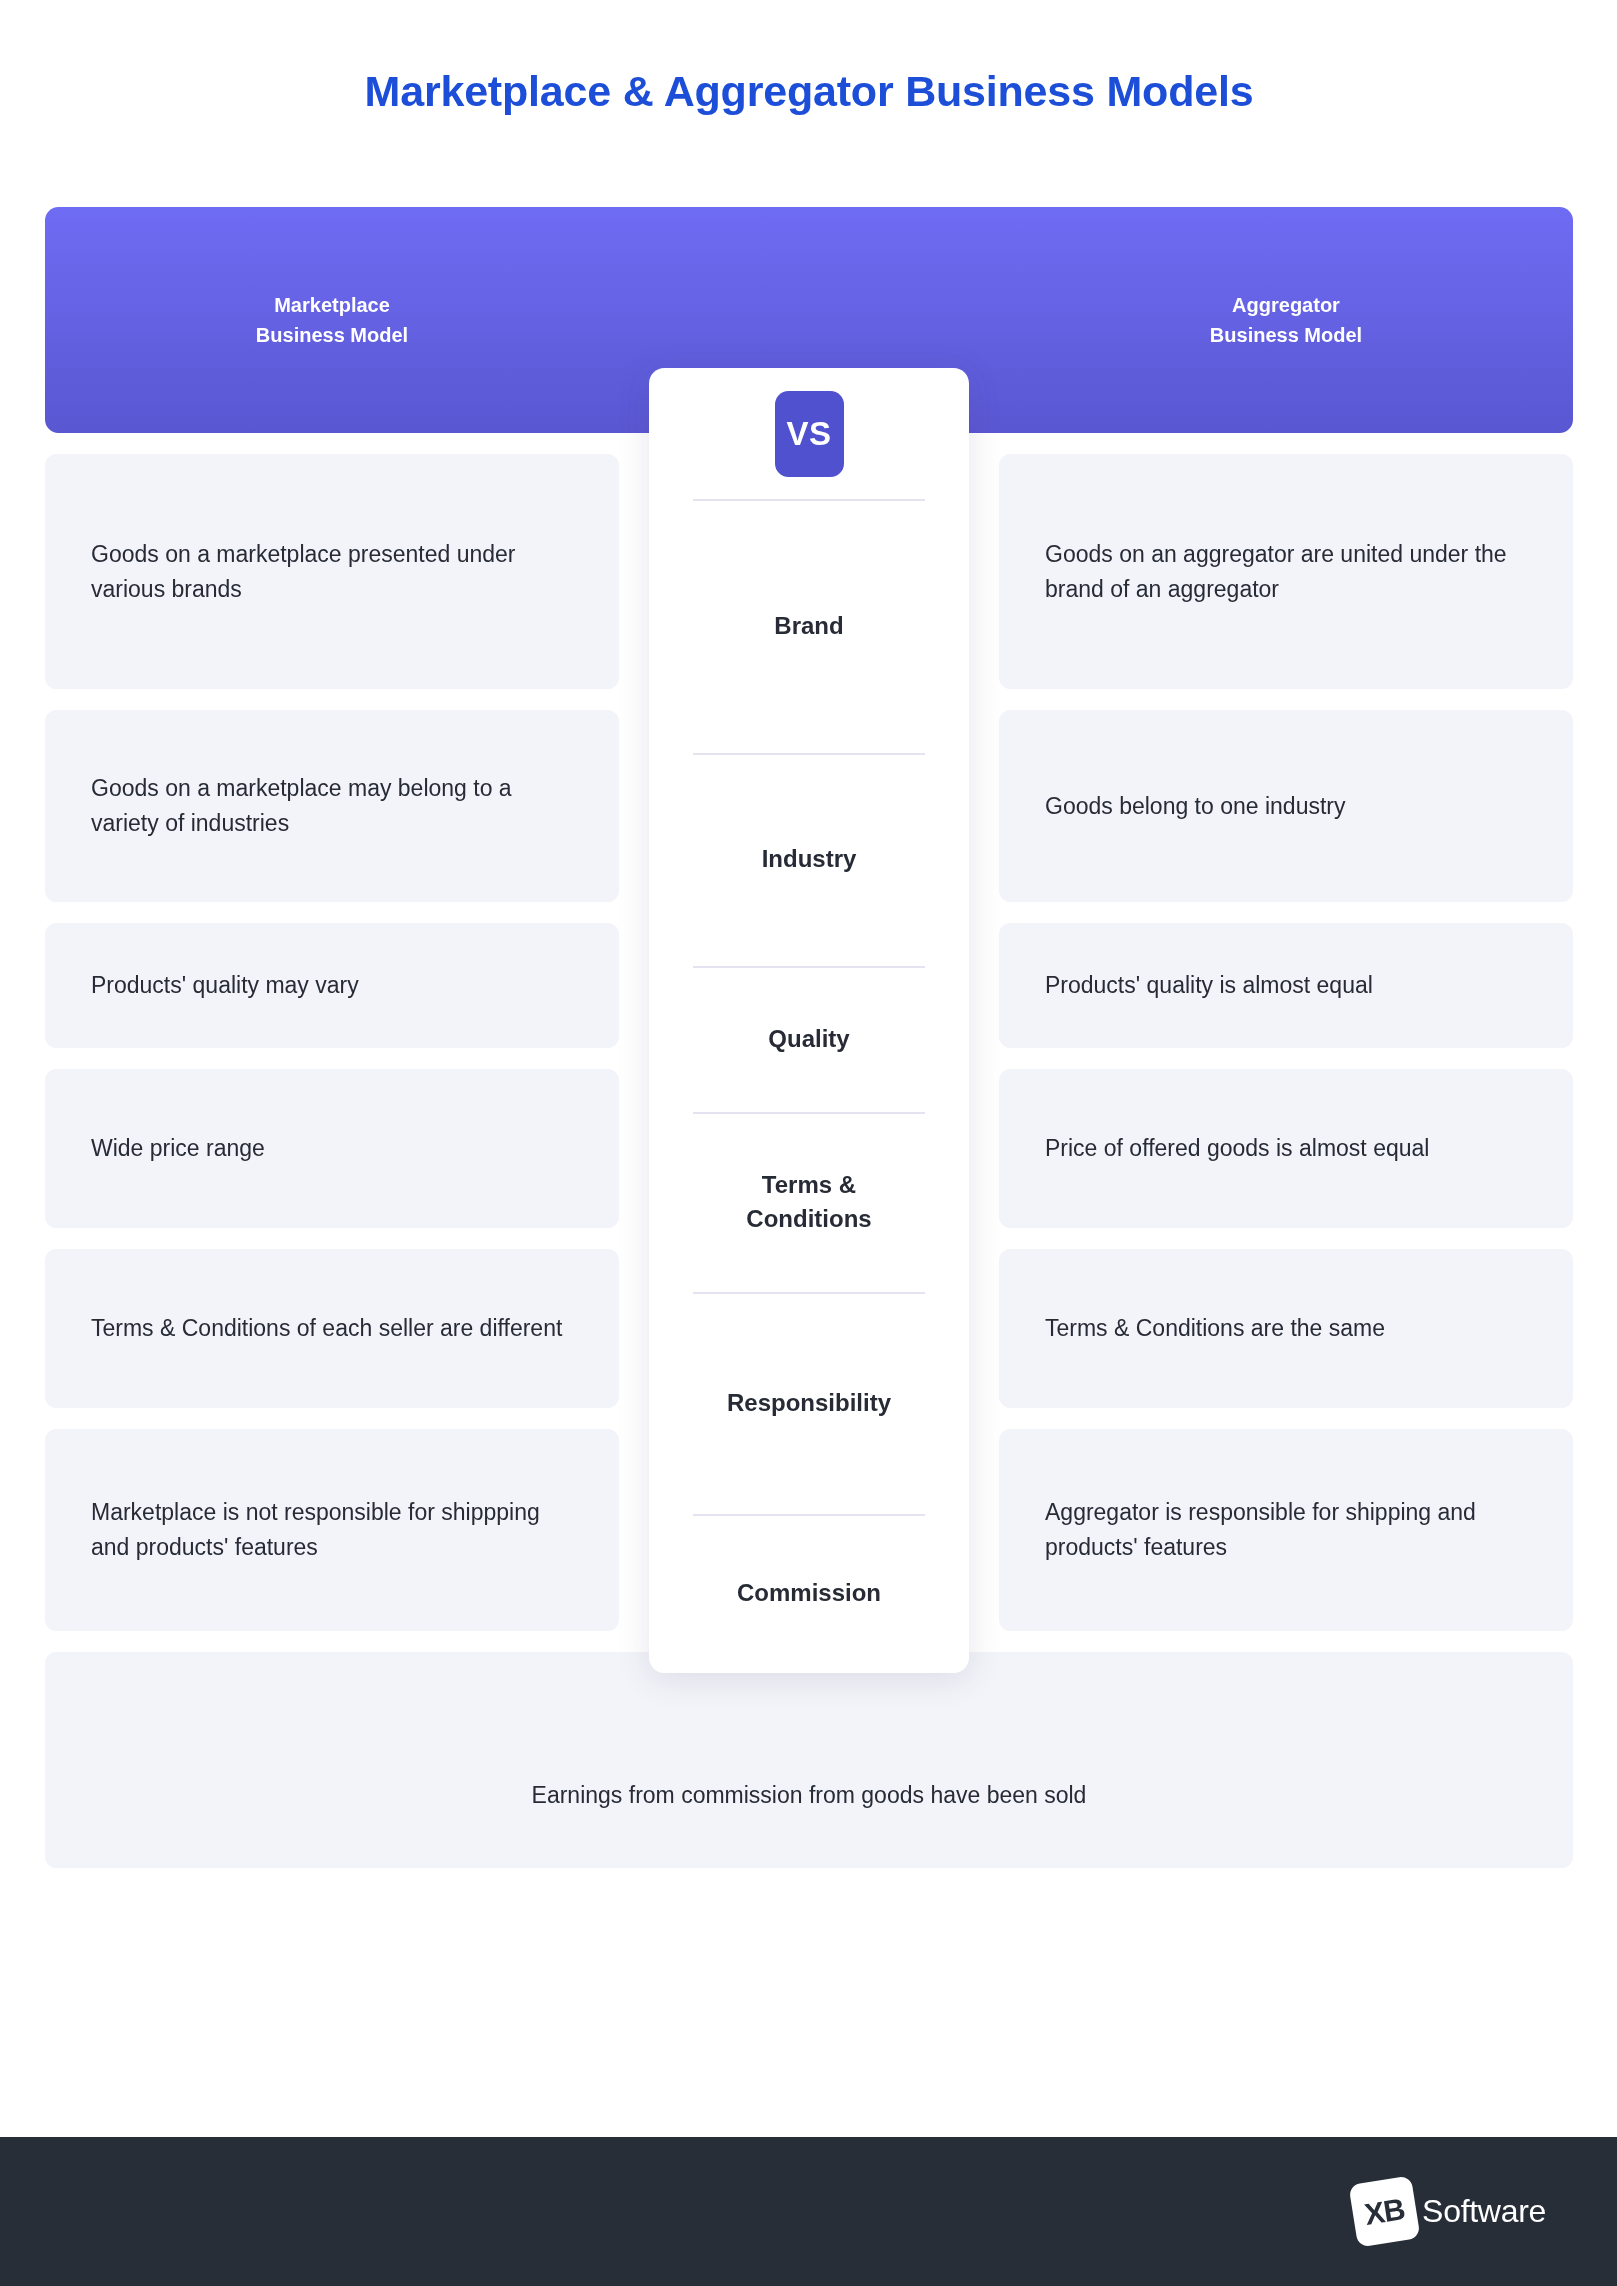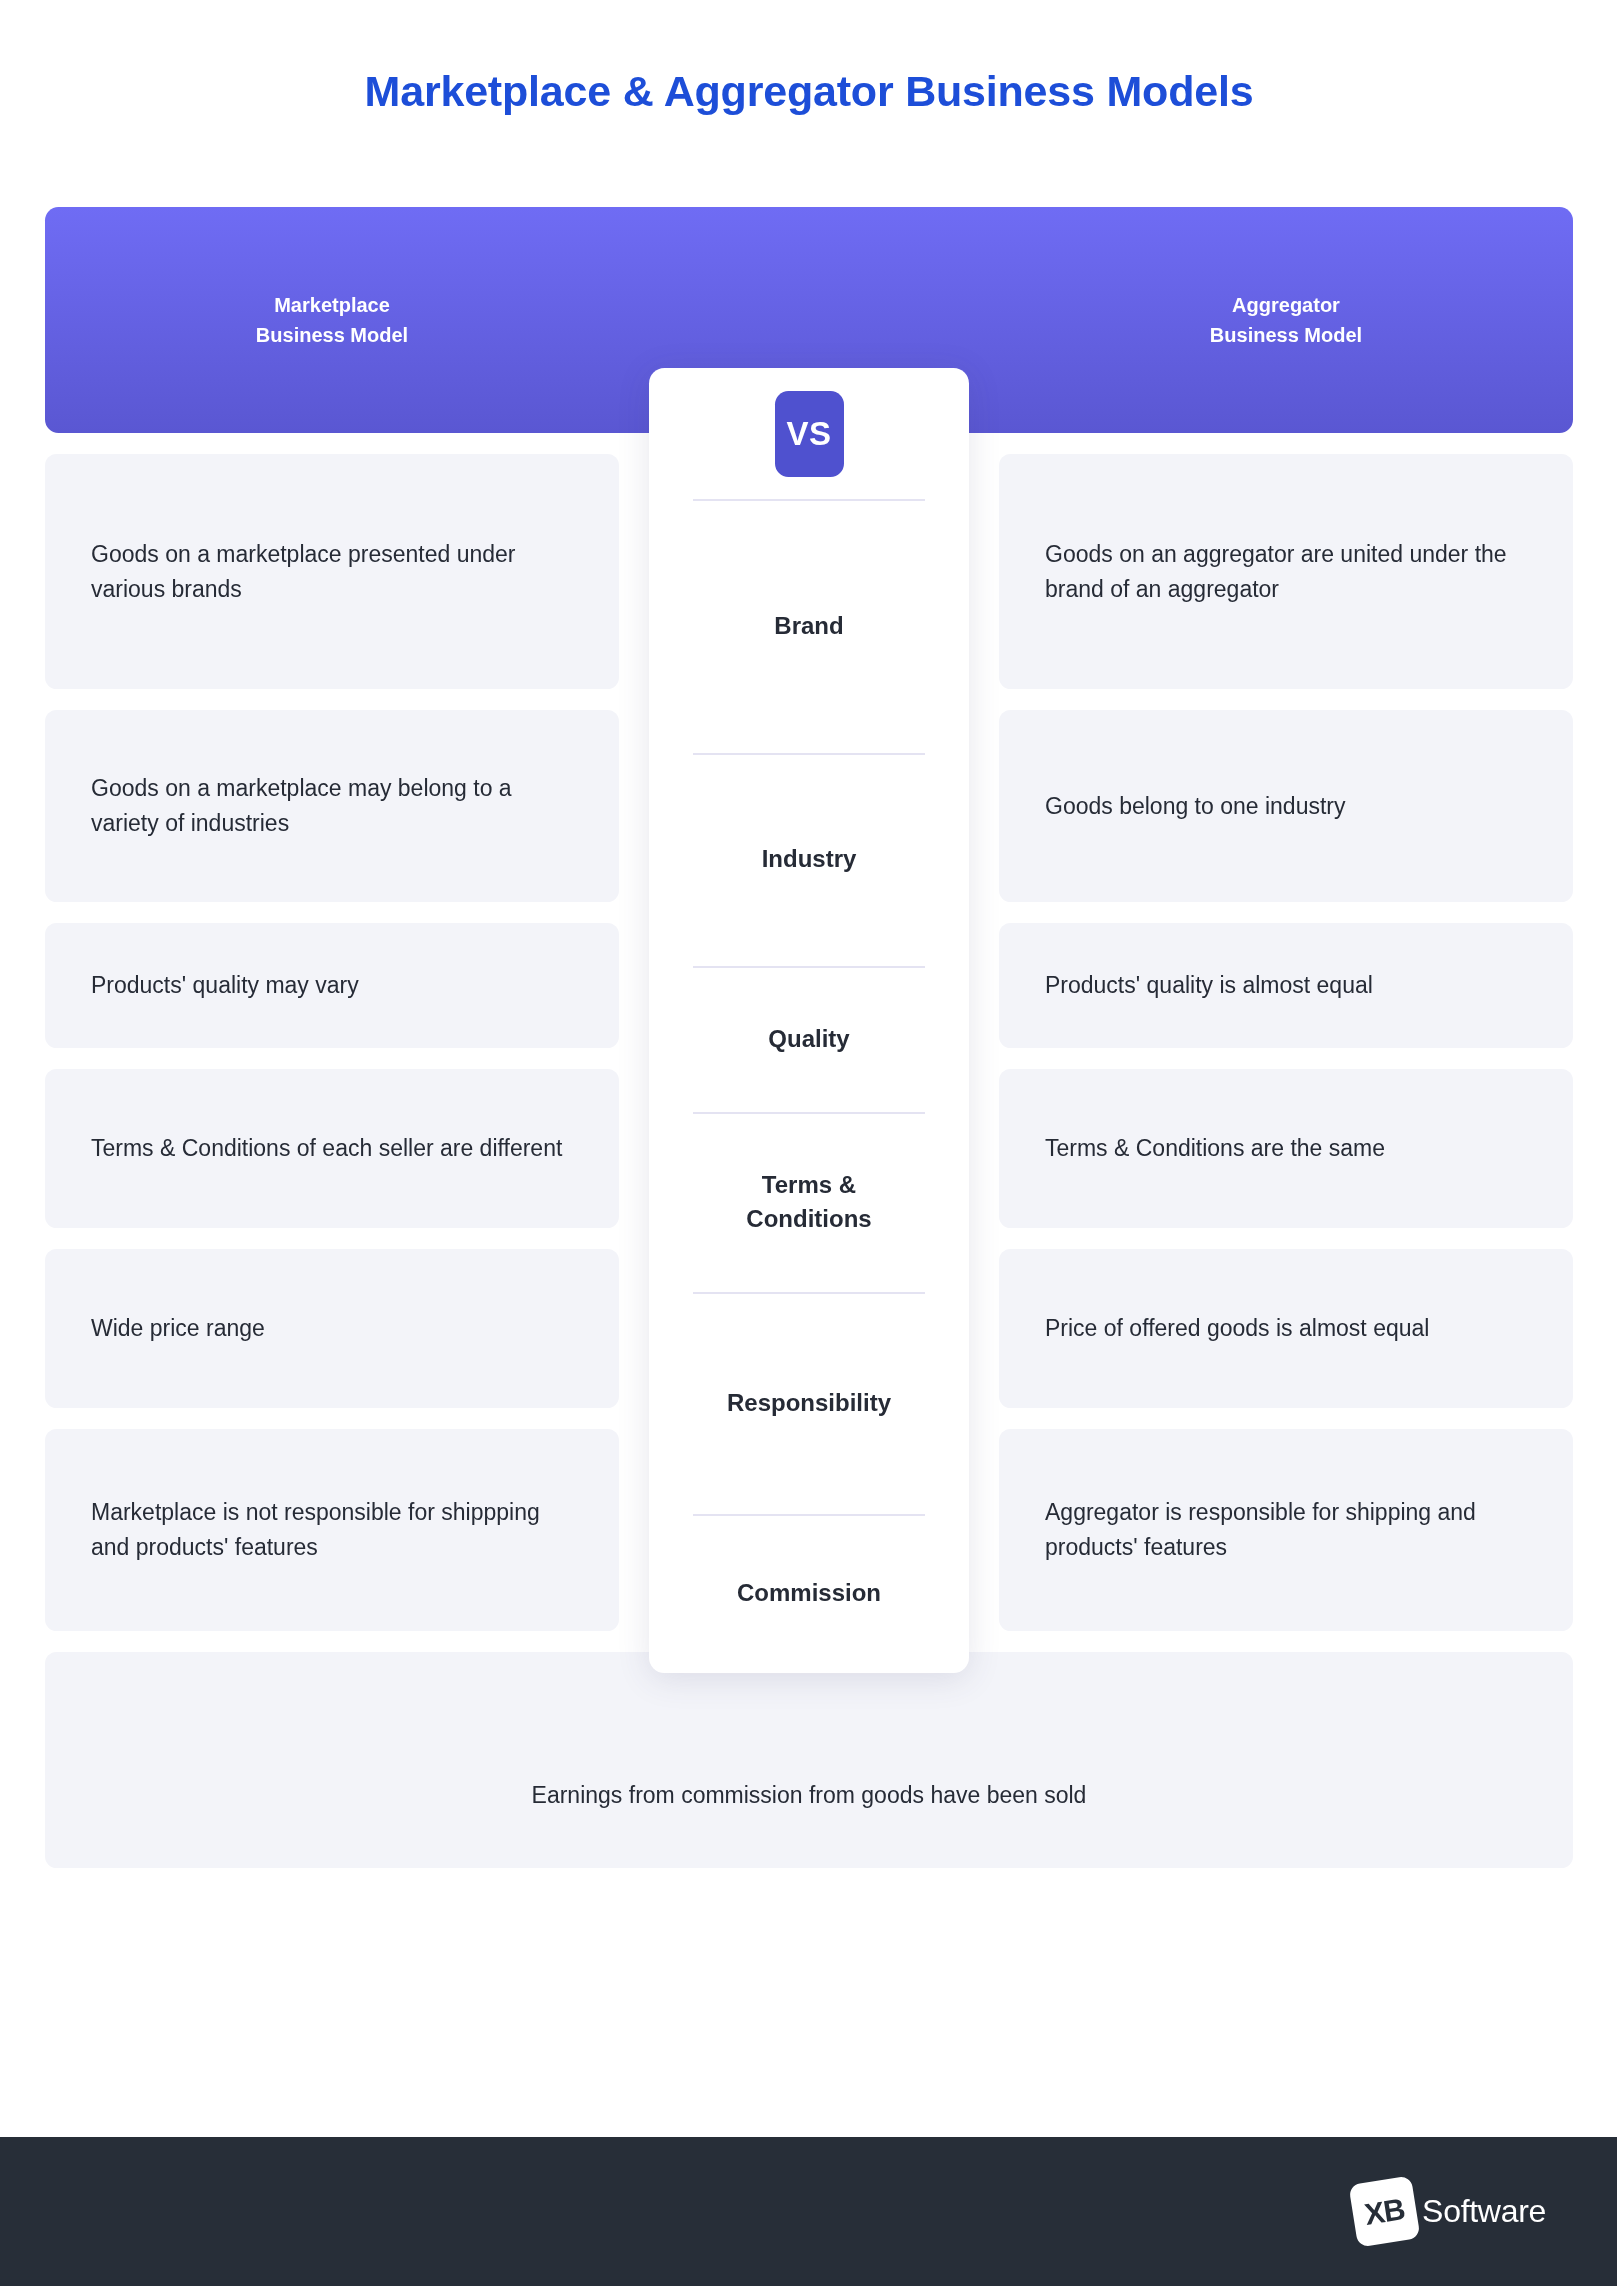"Terms & Conditions of each" div.row { order: before "Wide price range" -> after "Wide price range" }
